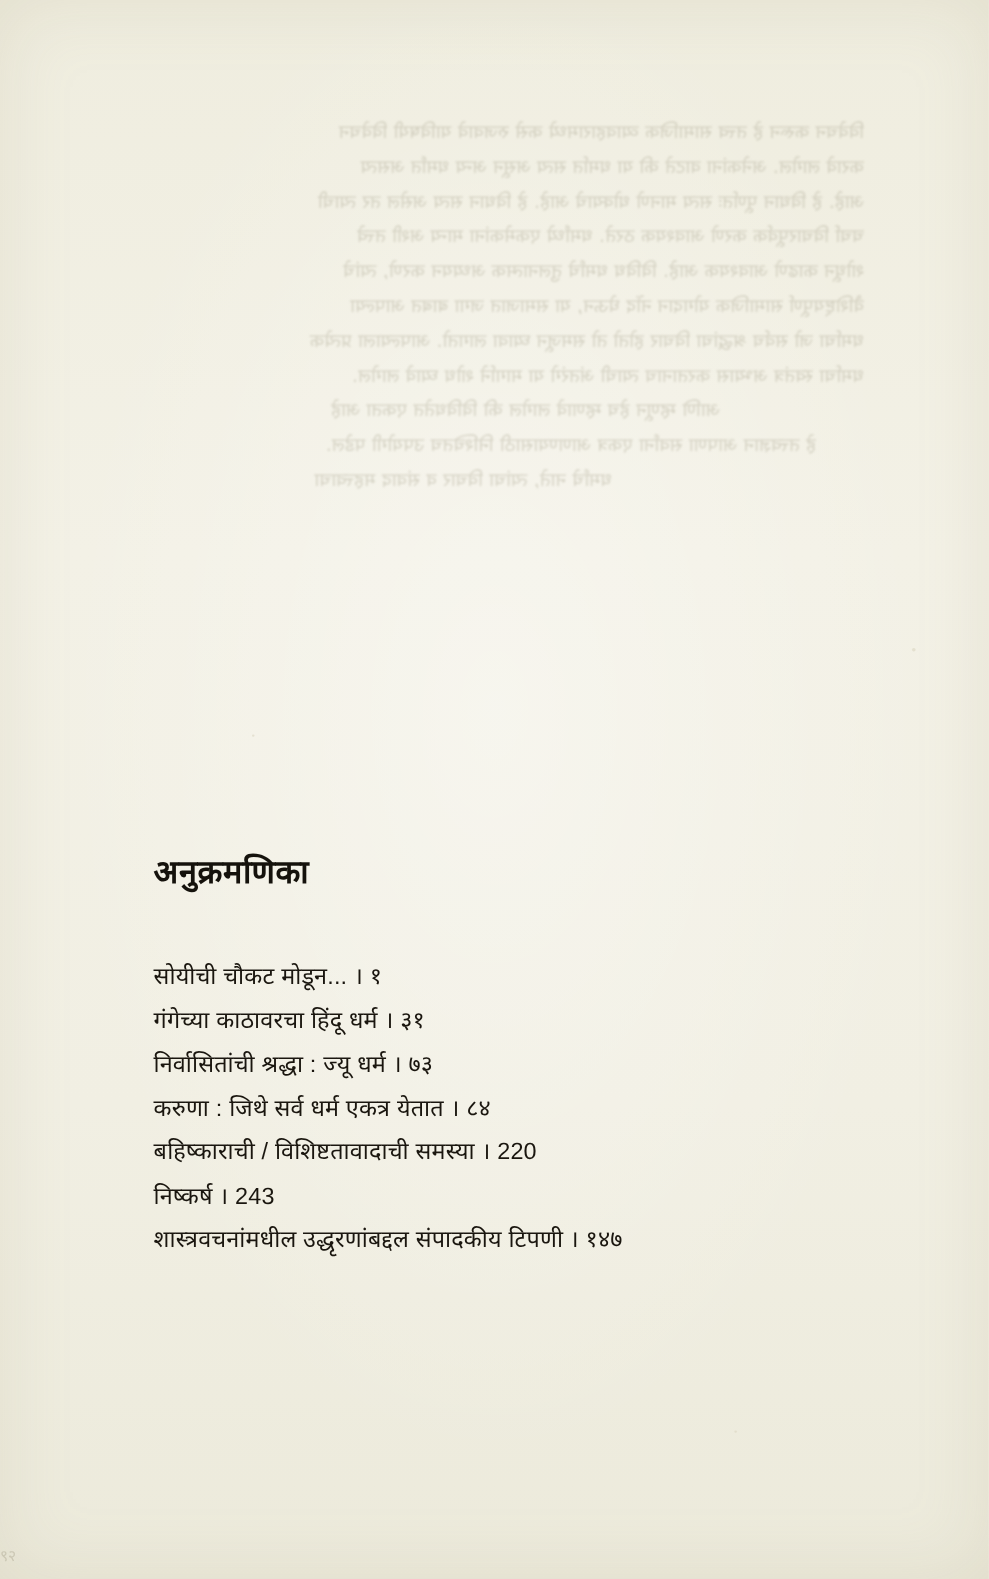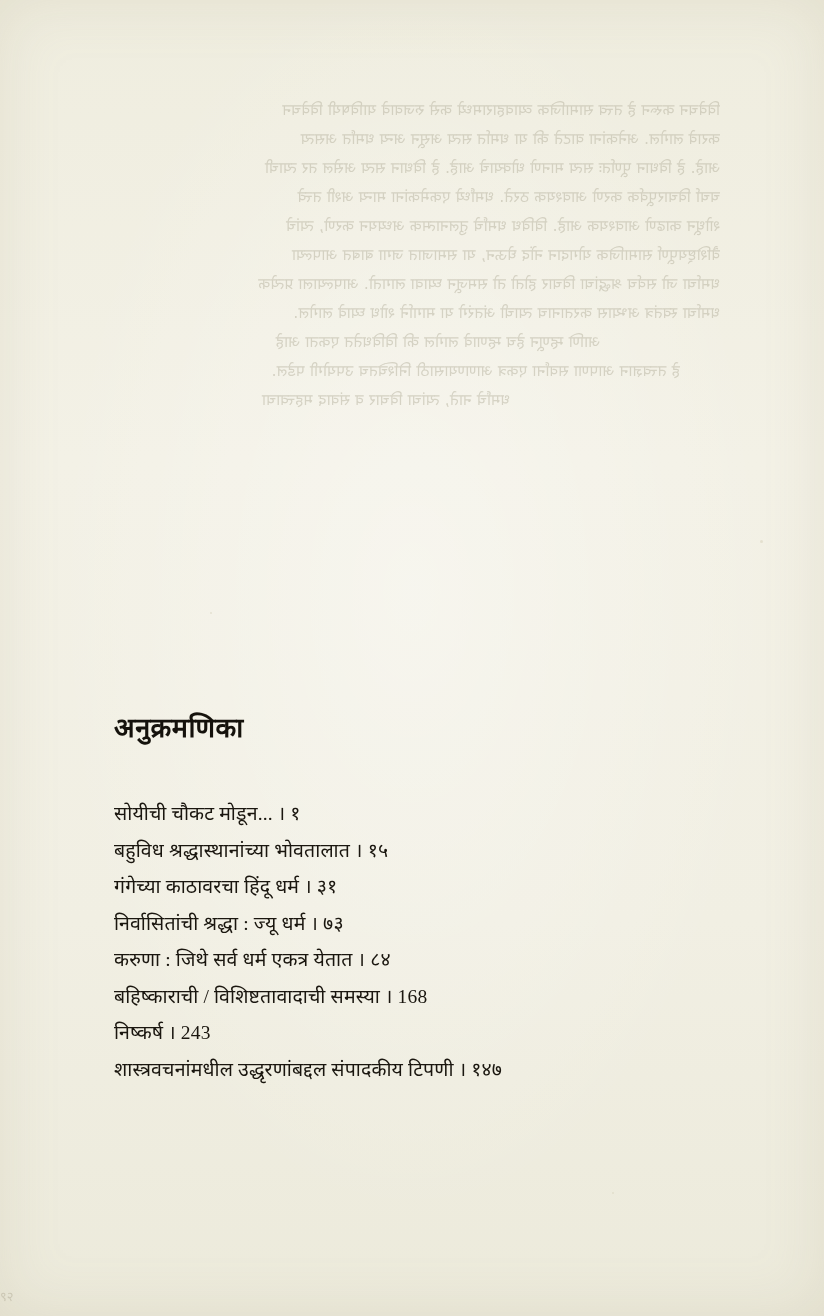"अनुक्रमणिका" .content { left: 114px -> 128px }
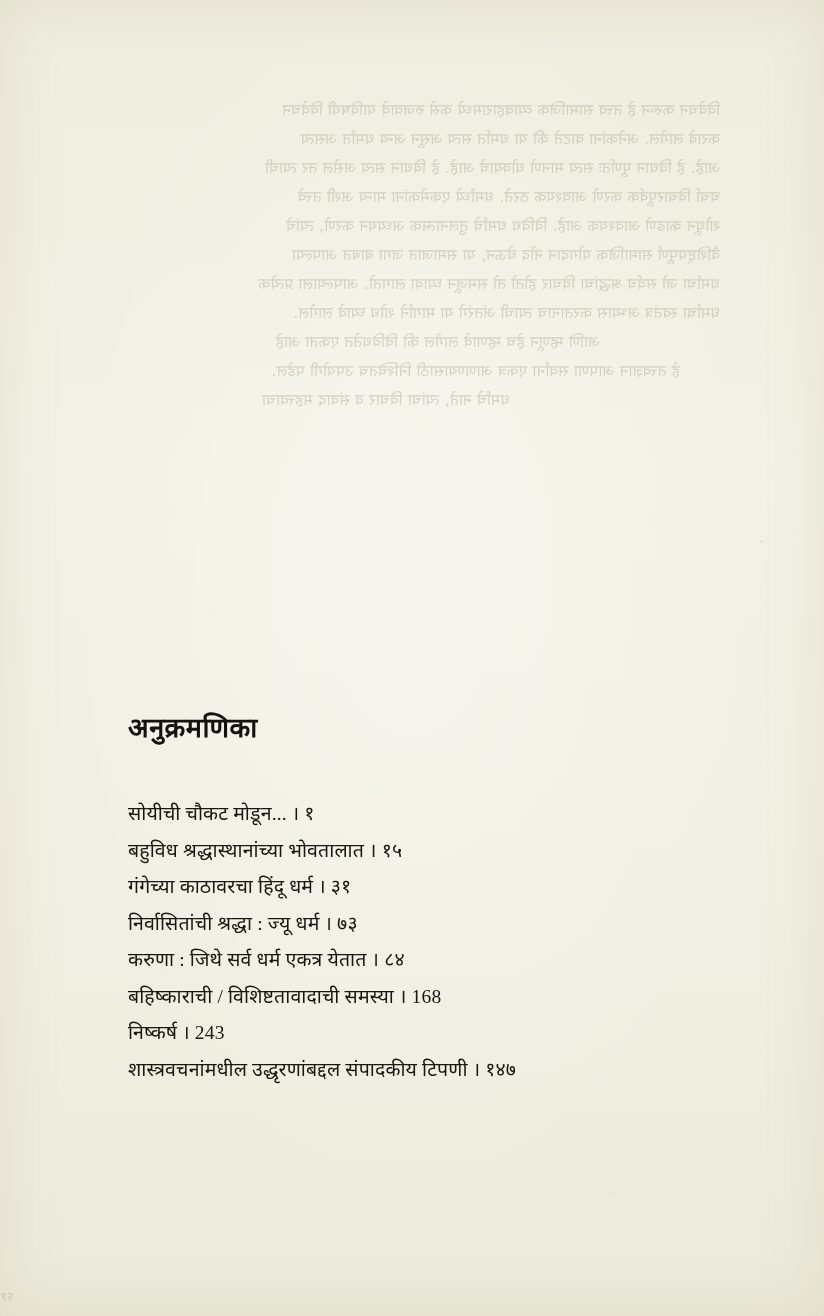"सोयीची चौकट मोडून... । १" .toc-item { font-family: Liberation Serif, serif -> Liberation Sans, sans-serif }
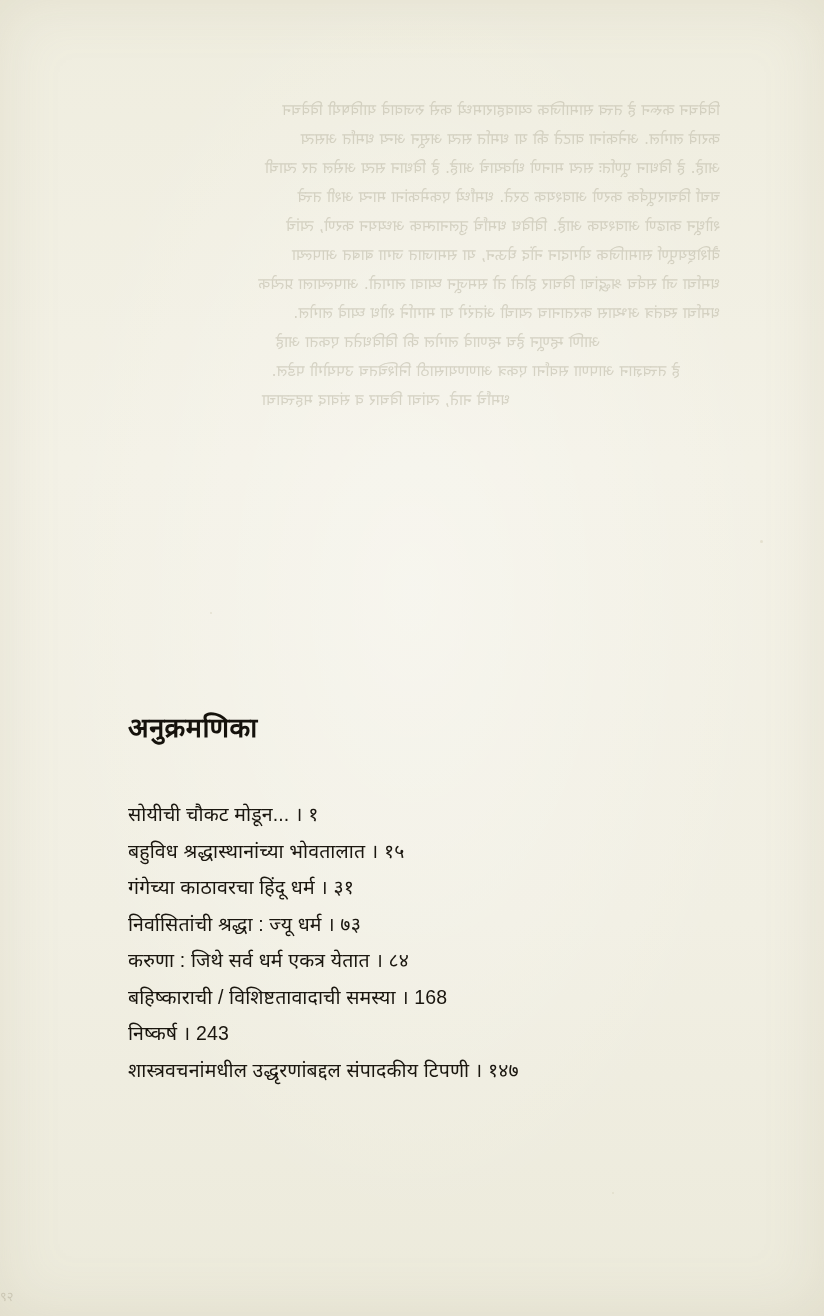"बहुविध श्रद्धास्थानांच्या भोवतालात । १५" li.toc-item { html: <li> <span>बहुविध श्रद्धास्थानांच्या भोवतालात</span> <span>।</span> <span>१५</span> </li> -> none }
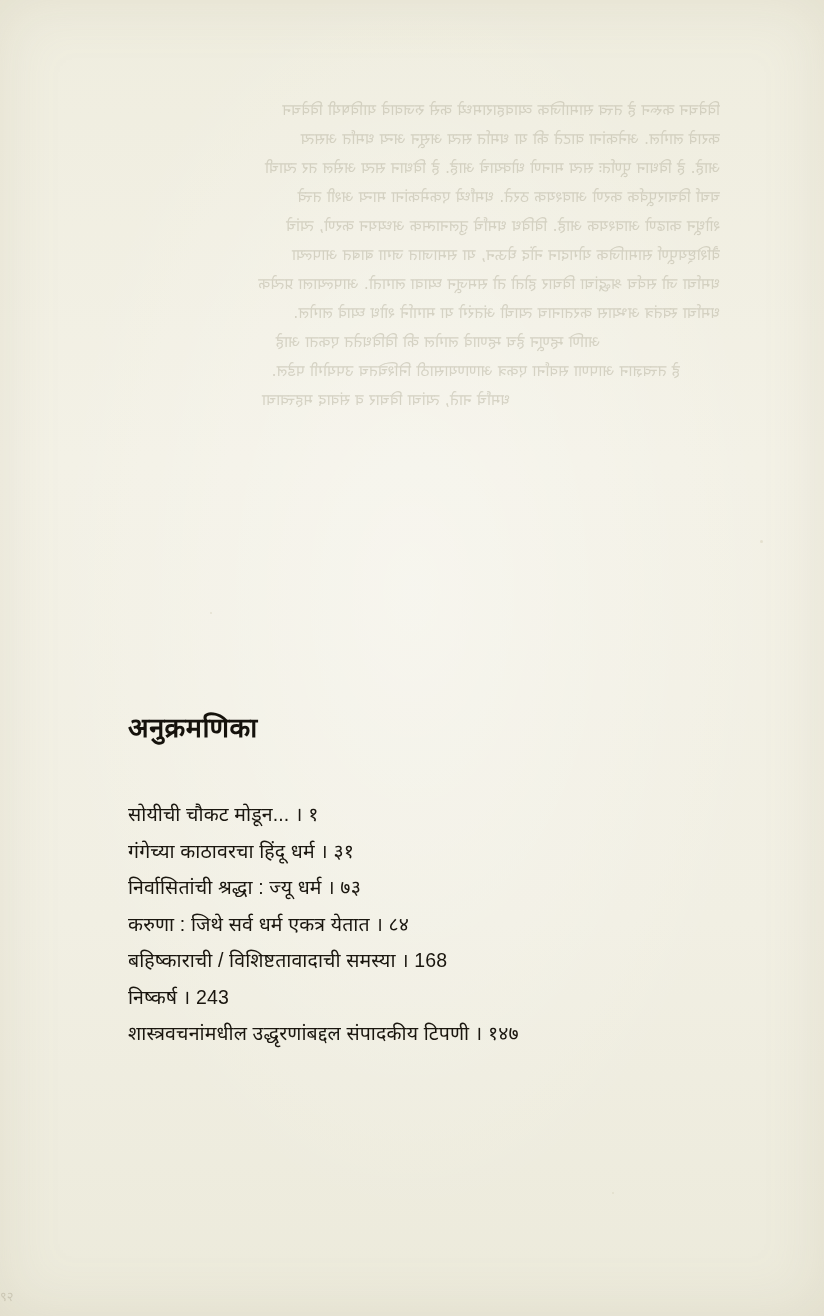"168" span { text: 168 -> 220 }
